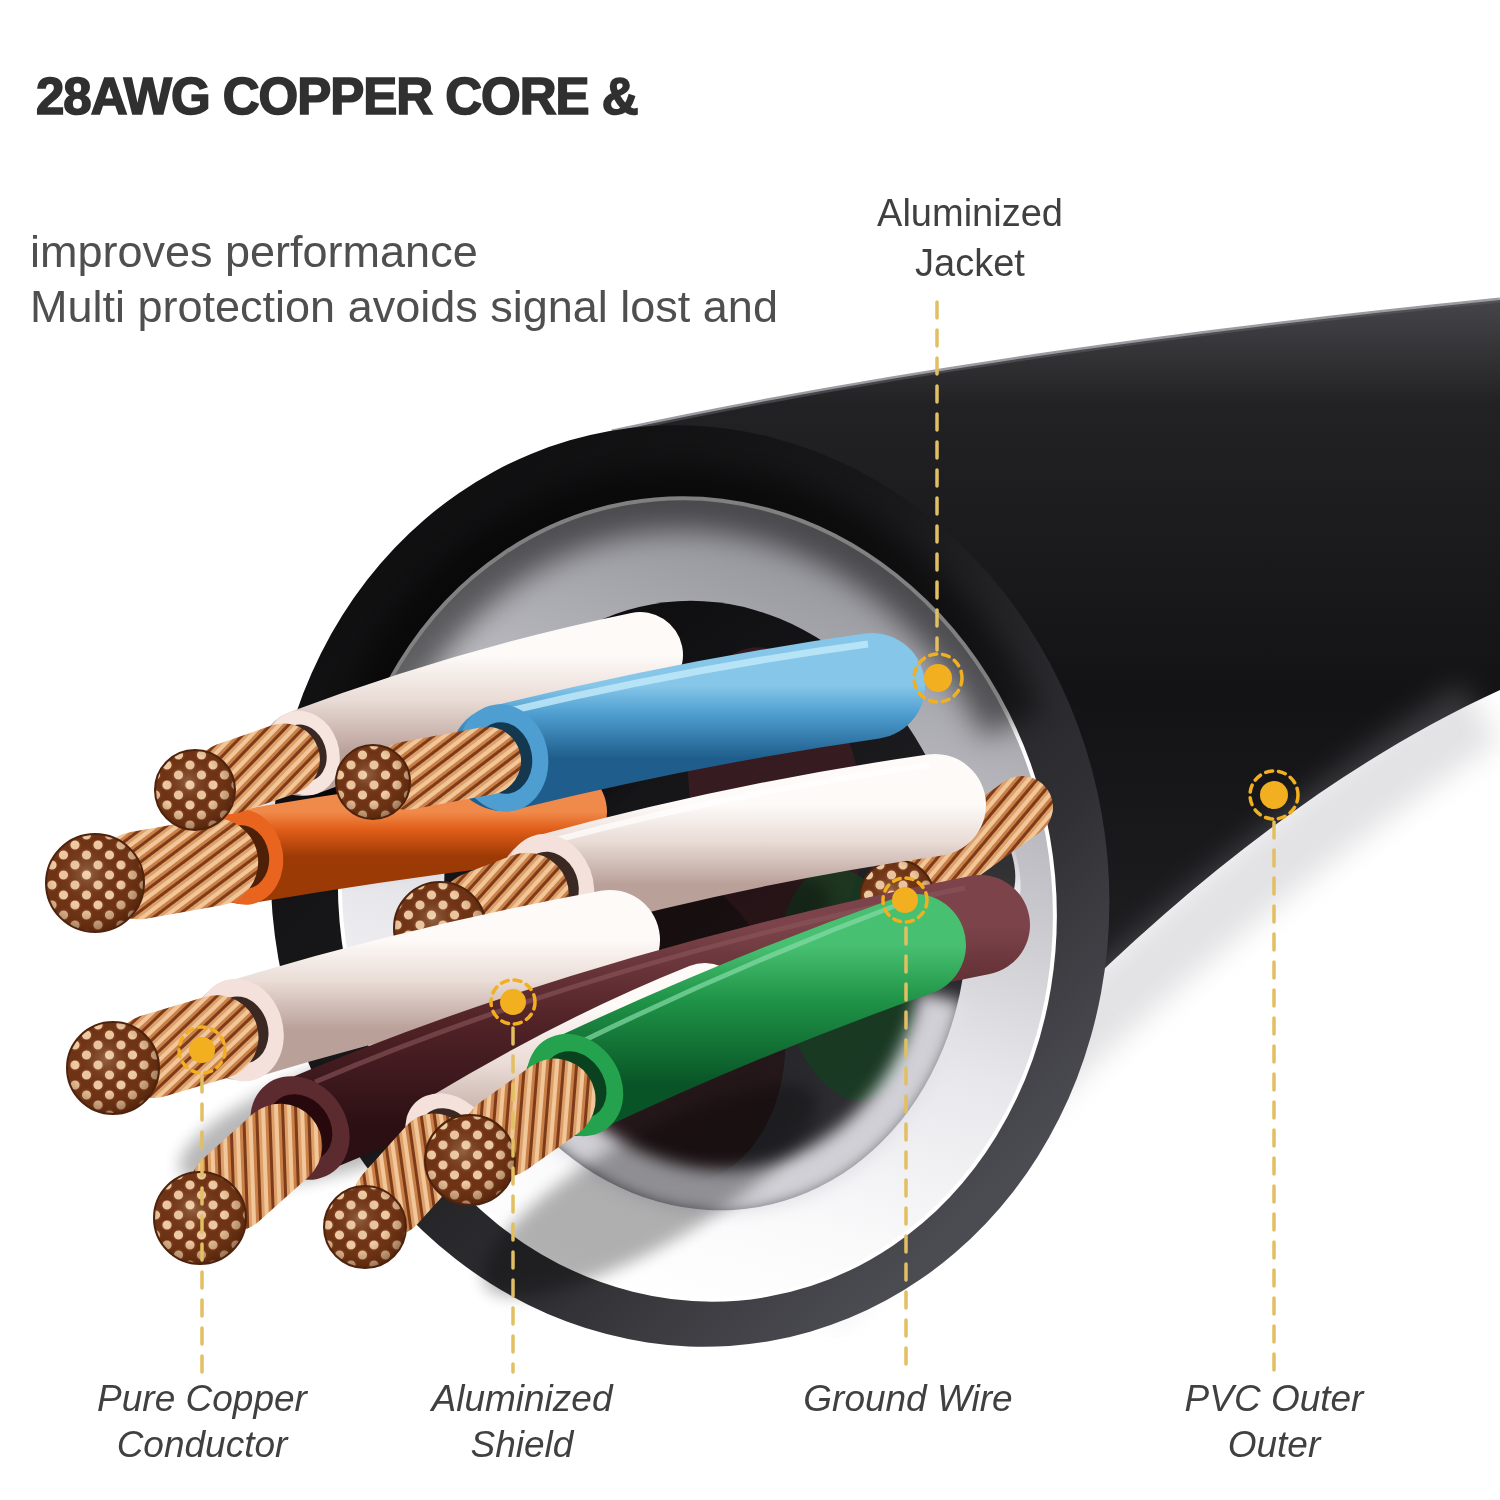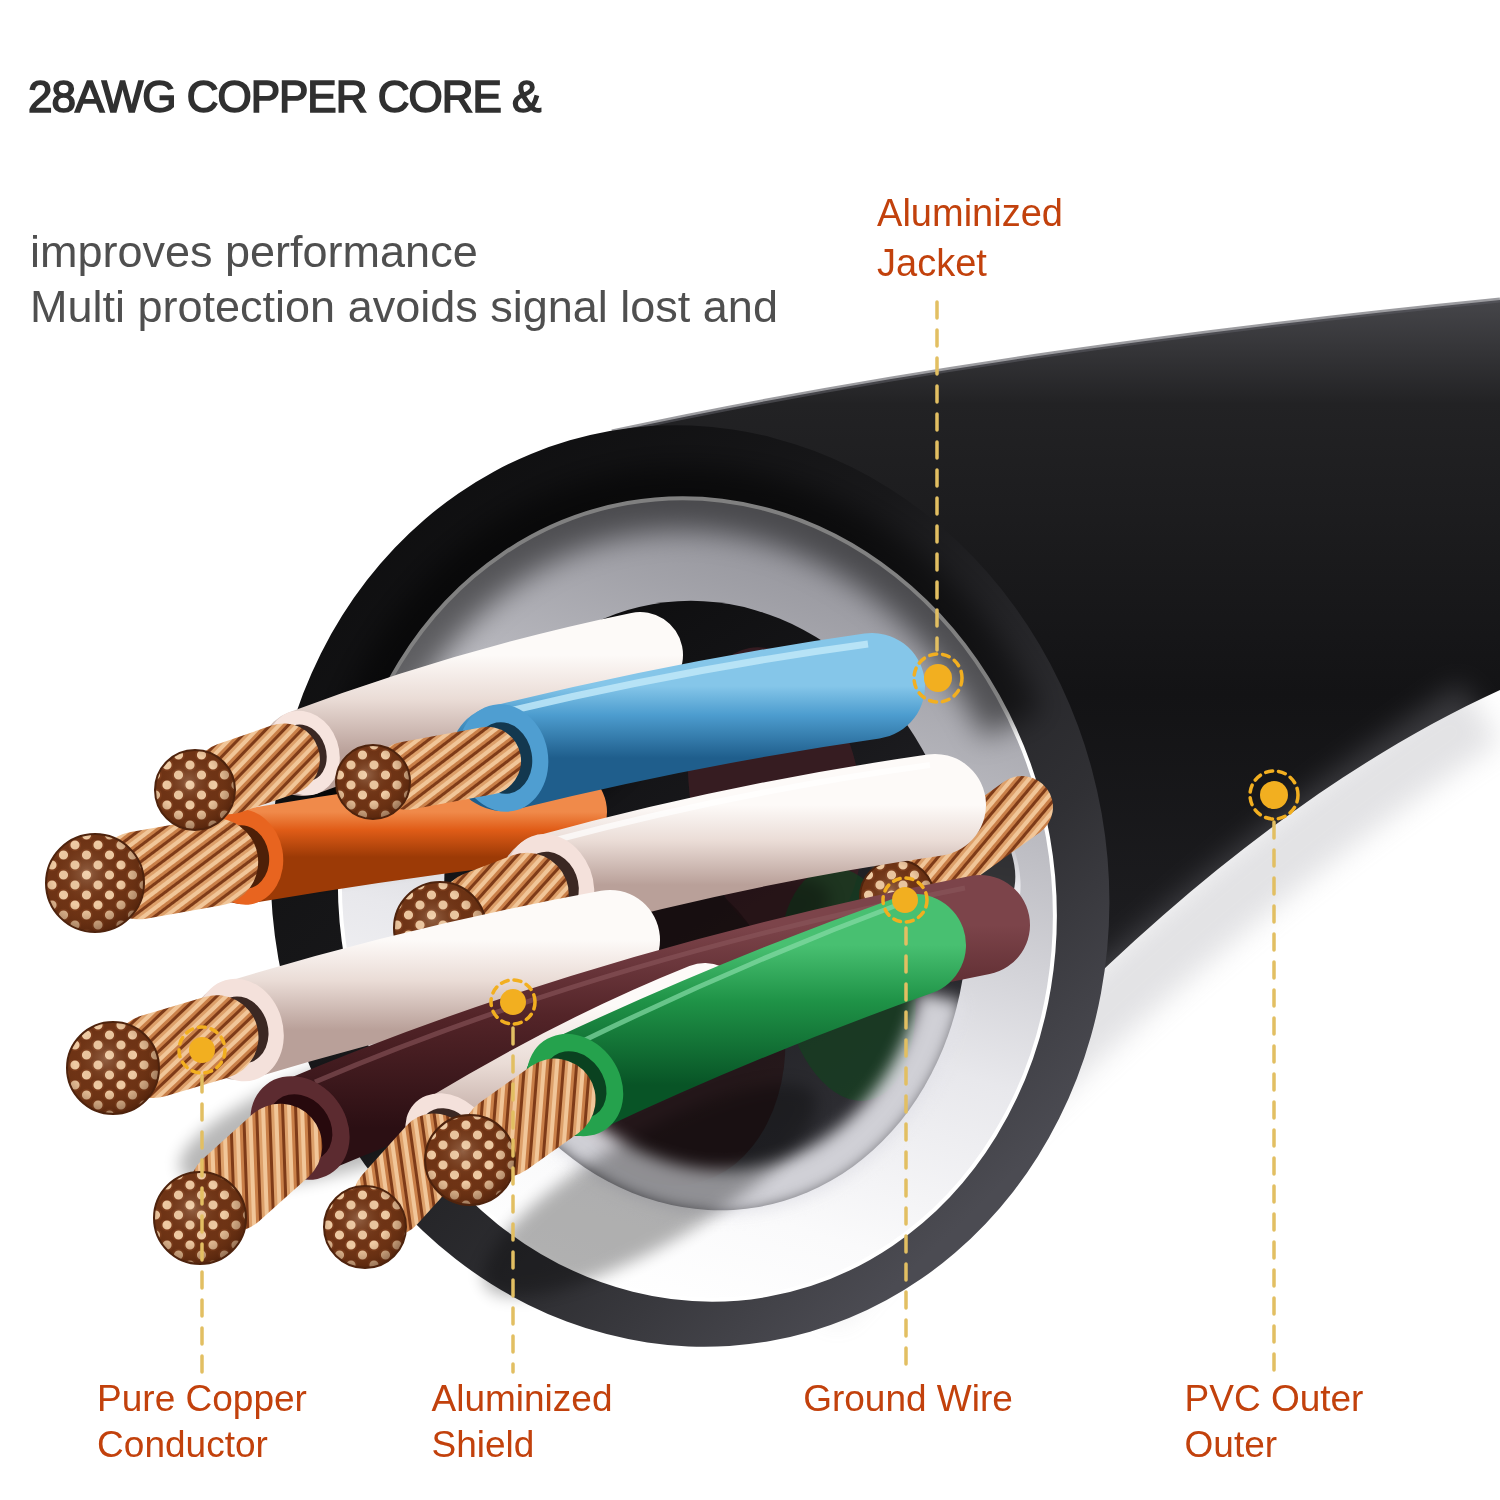"28AWG COPPER CORE &" .title { font-size: 44px -> 51px; font-weight: 400 -> 700; left: 28px -> 36px }
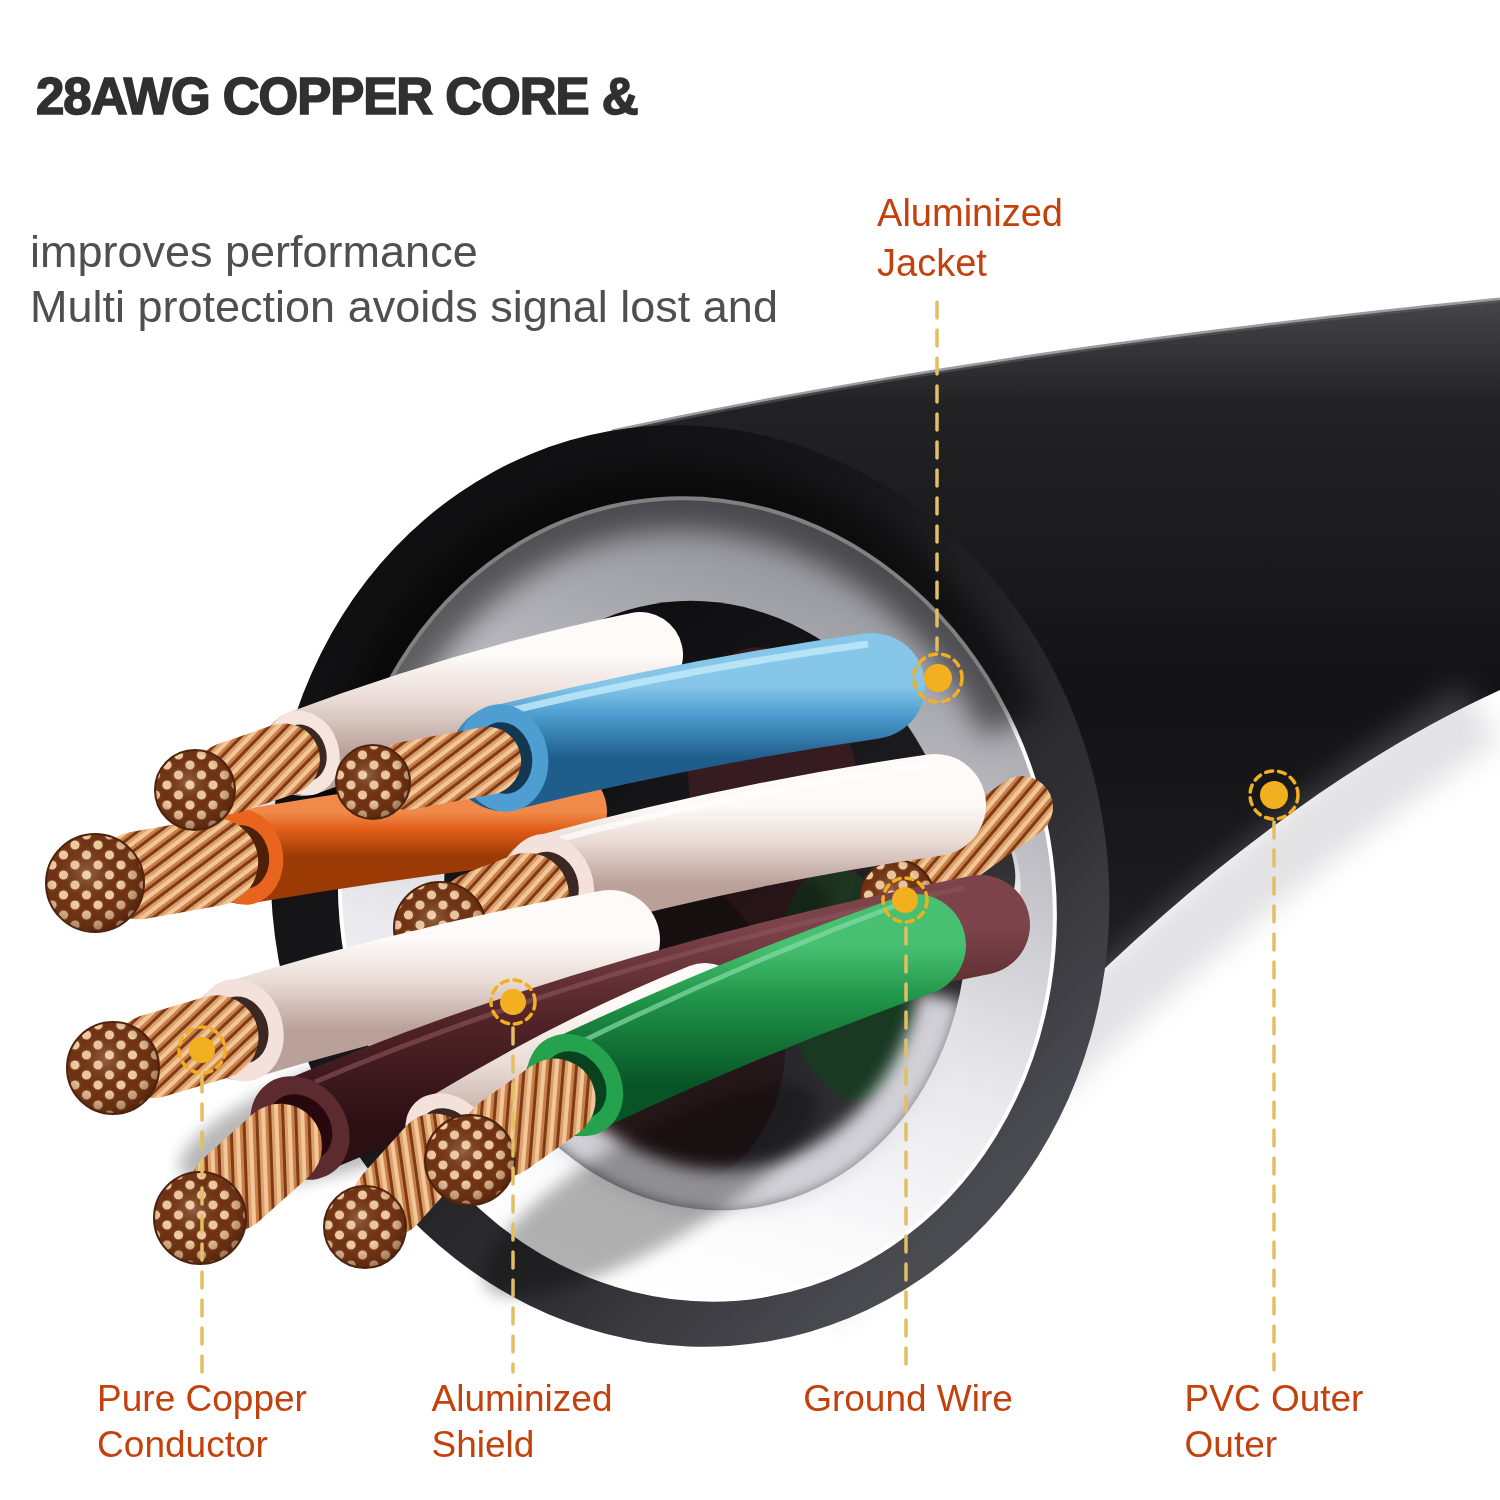"Aluminized" .callout-label { color: #c2410c -> #404040; text-align: none -> center }
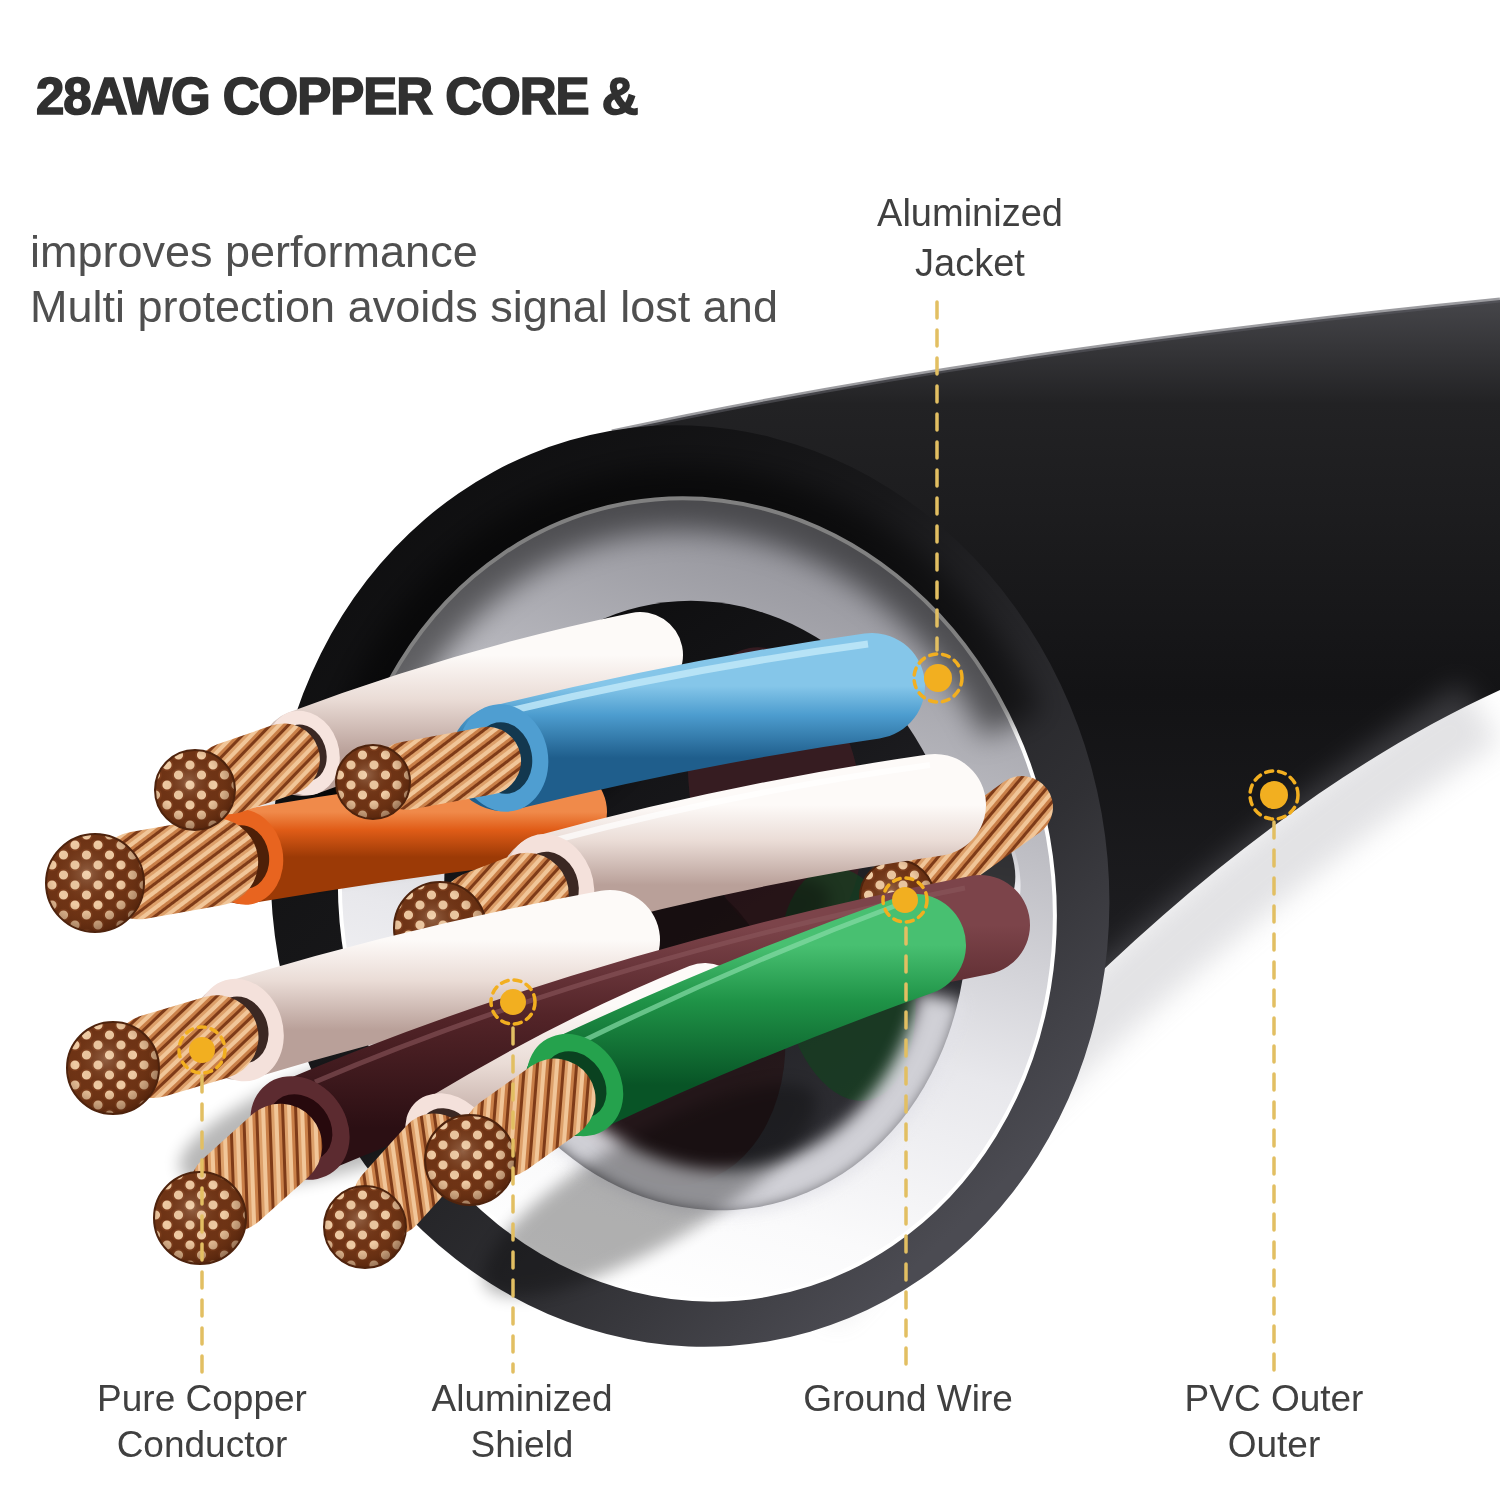"Pure Copper" .lbl-bottom { font-style: none -> italic }
